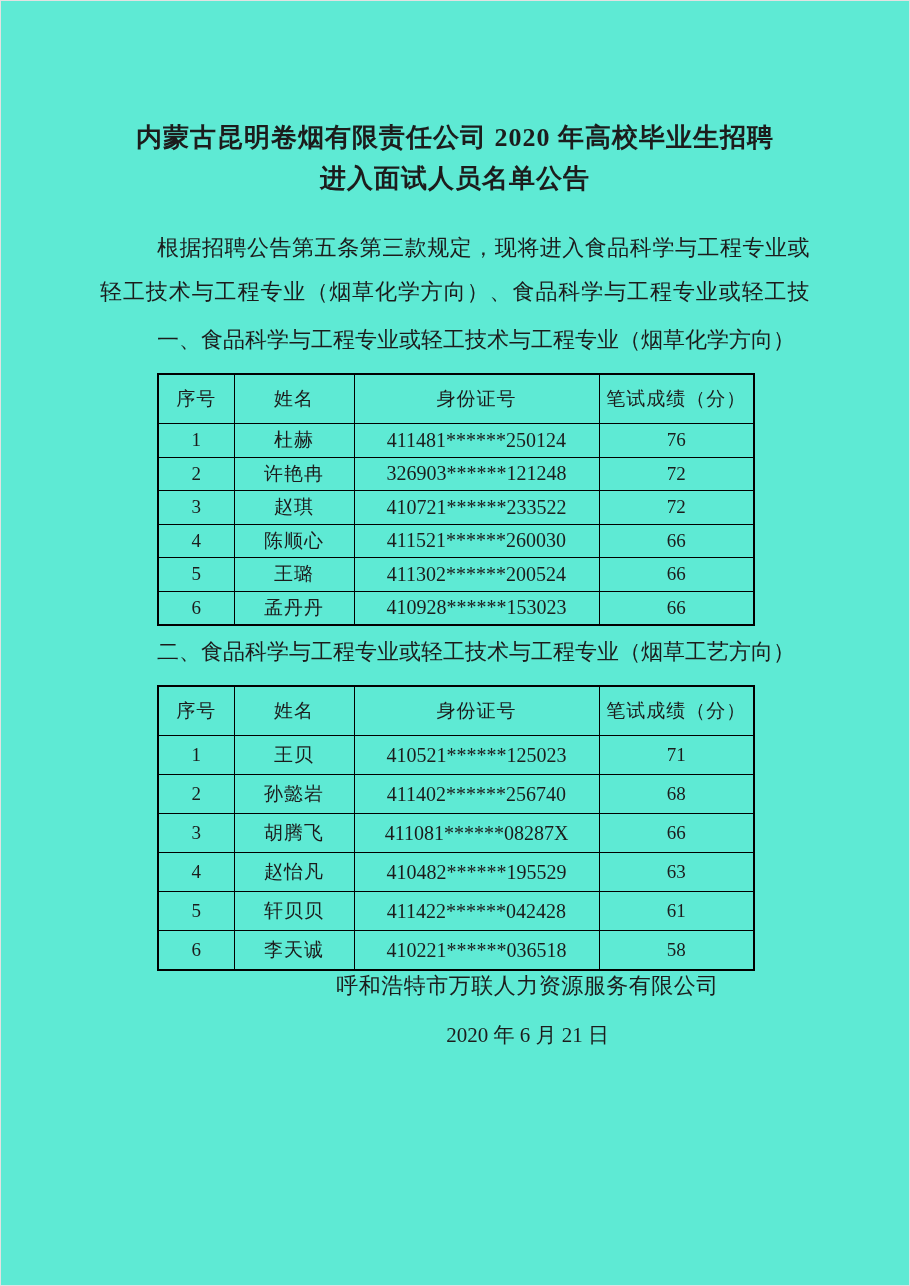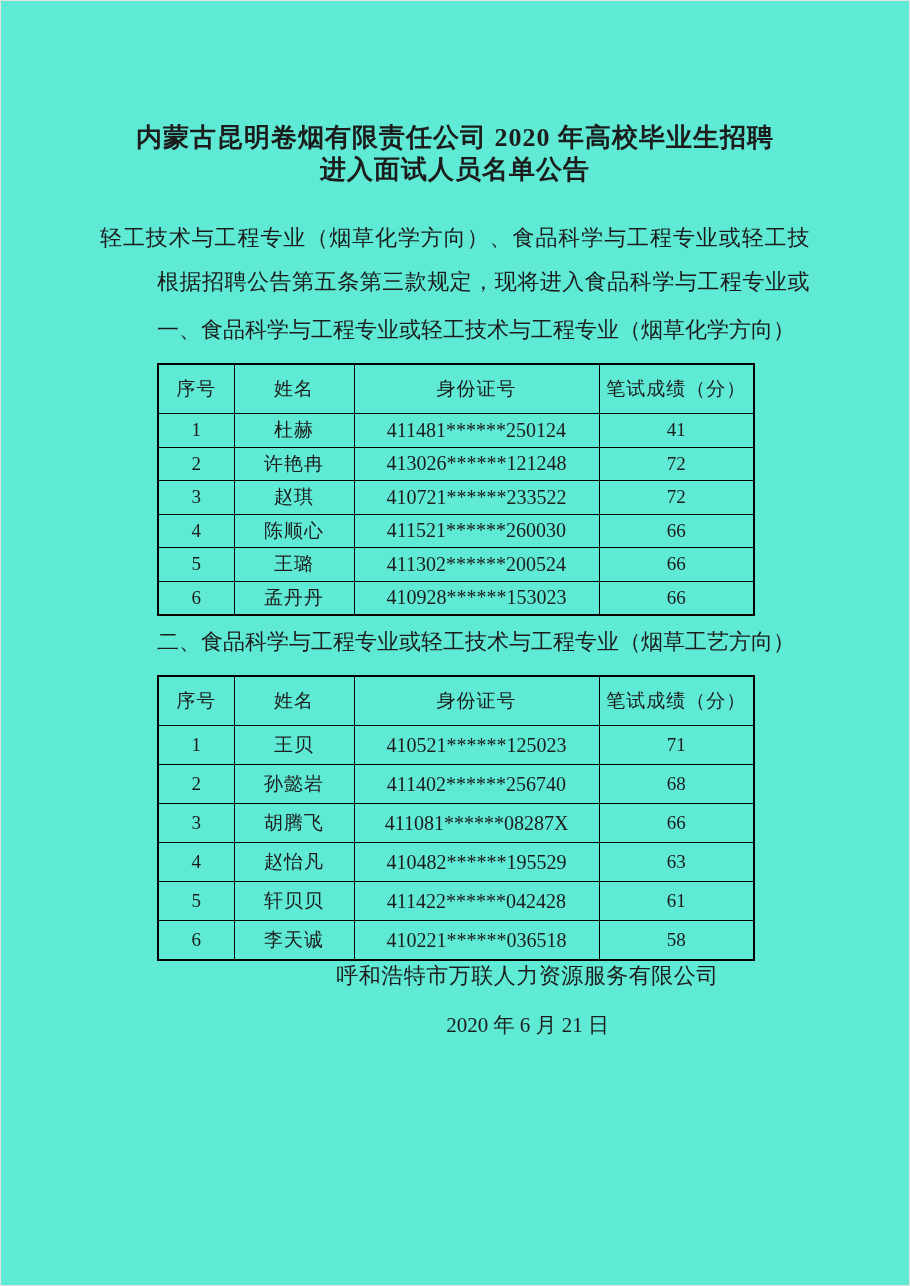"进入面试人员名单公告" .title2 { font-family: none -> Liberation Mono, monospace; margin-top: 0 -> 10px }
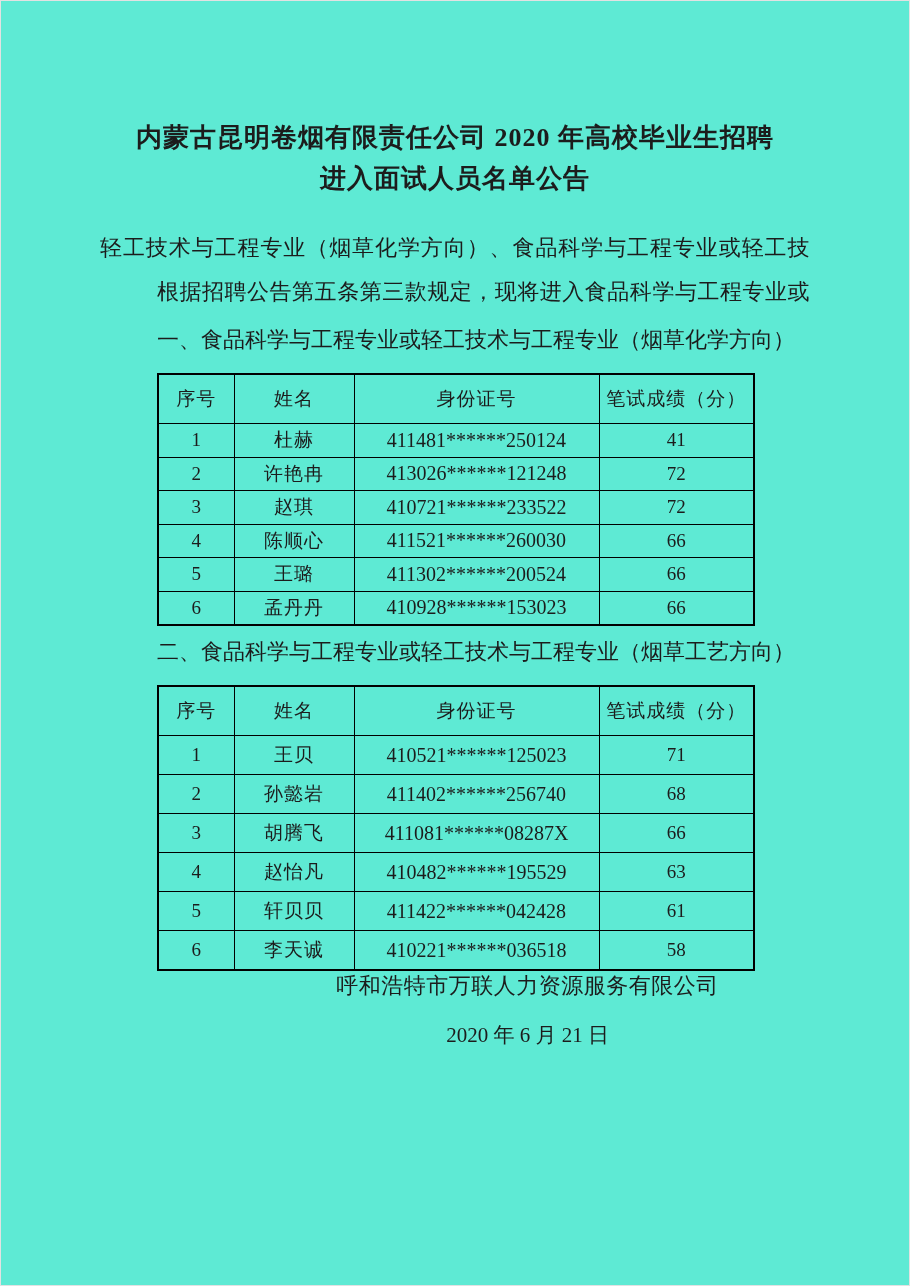"轻工技术与工程专业（烟草化学方向）、食品科学与工程专业或轻工技" div.pline { order: before "根据招聘公告第五条第三款规定，现将进入食品科学与工程专业或" -> after "根据招聘公告第五条第三款规定，现将进入食品科学与工程专业或" }
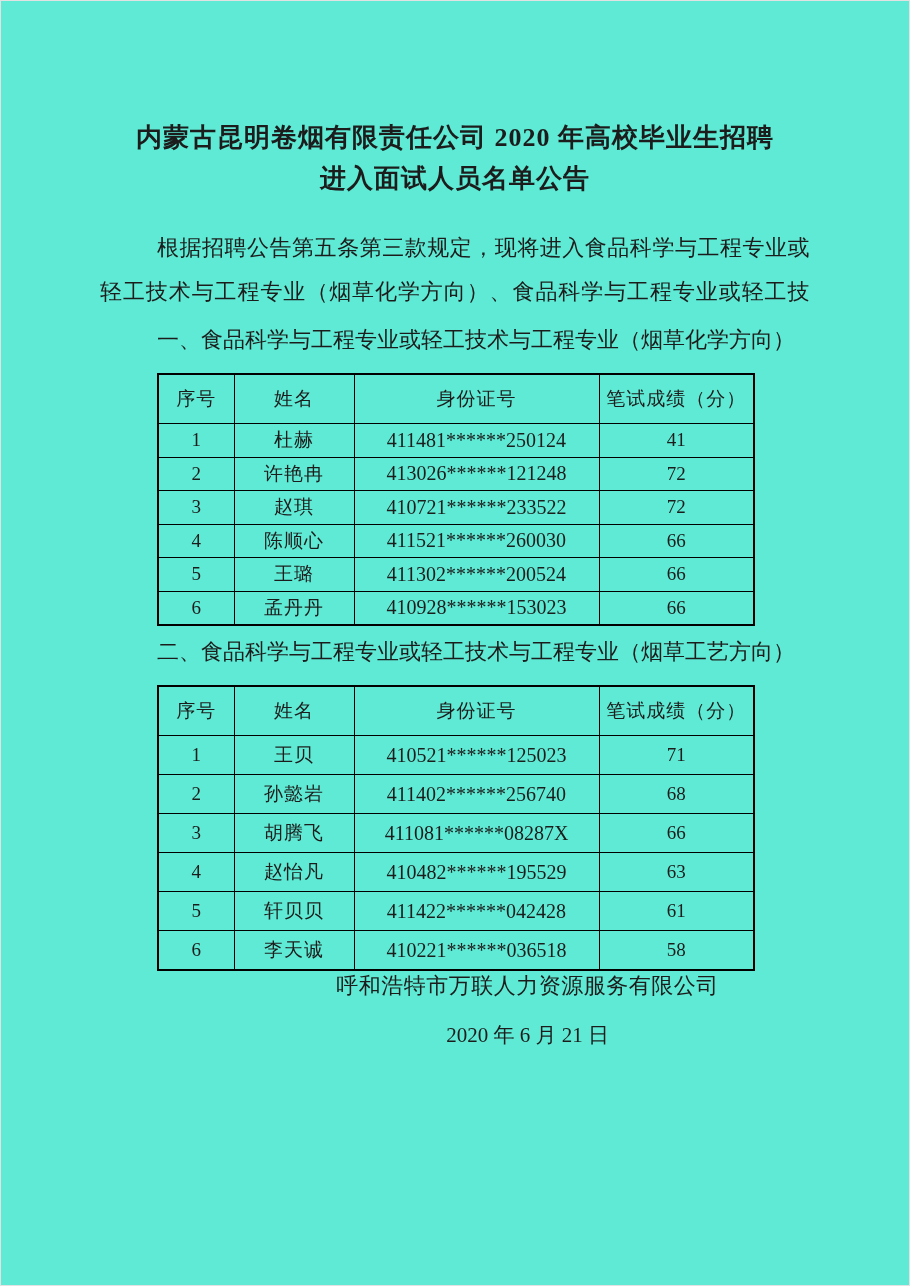"41" td.c3 { text: 41 -> 76 }
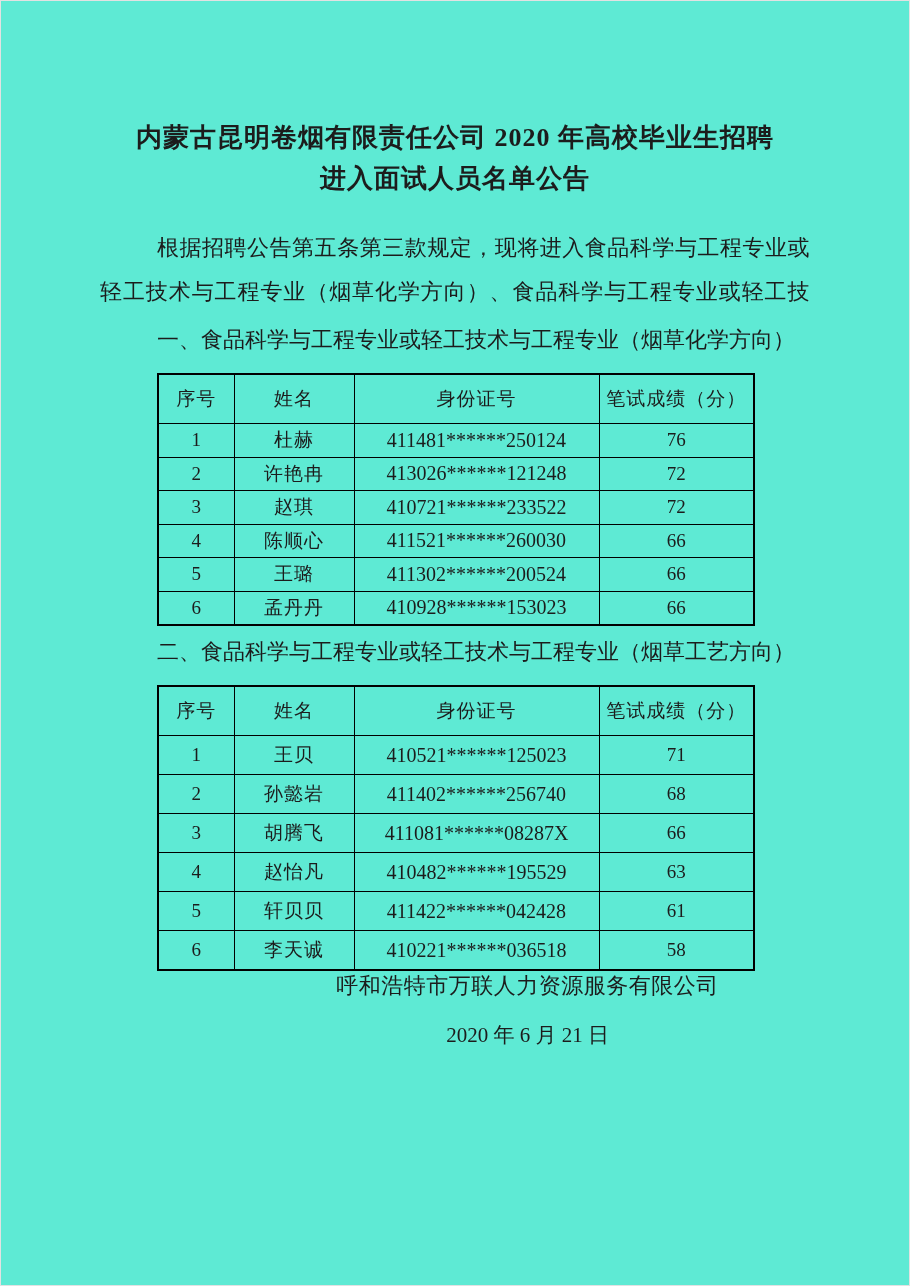"413026******121248" td.c2 { text: 413026 -> 326903 }
